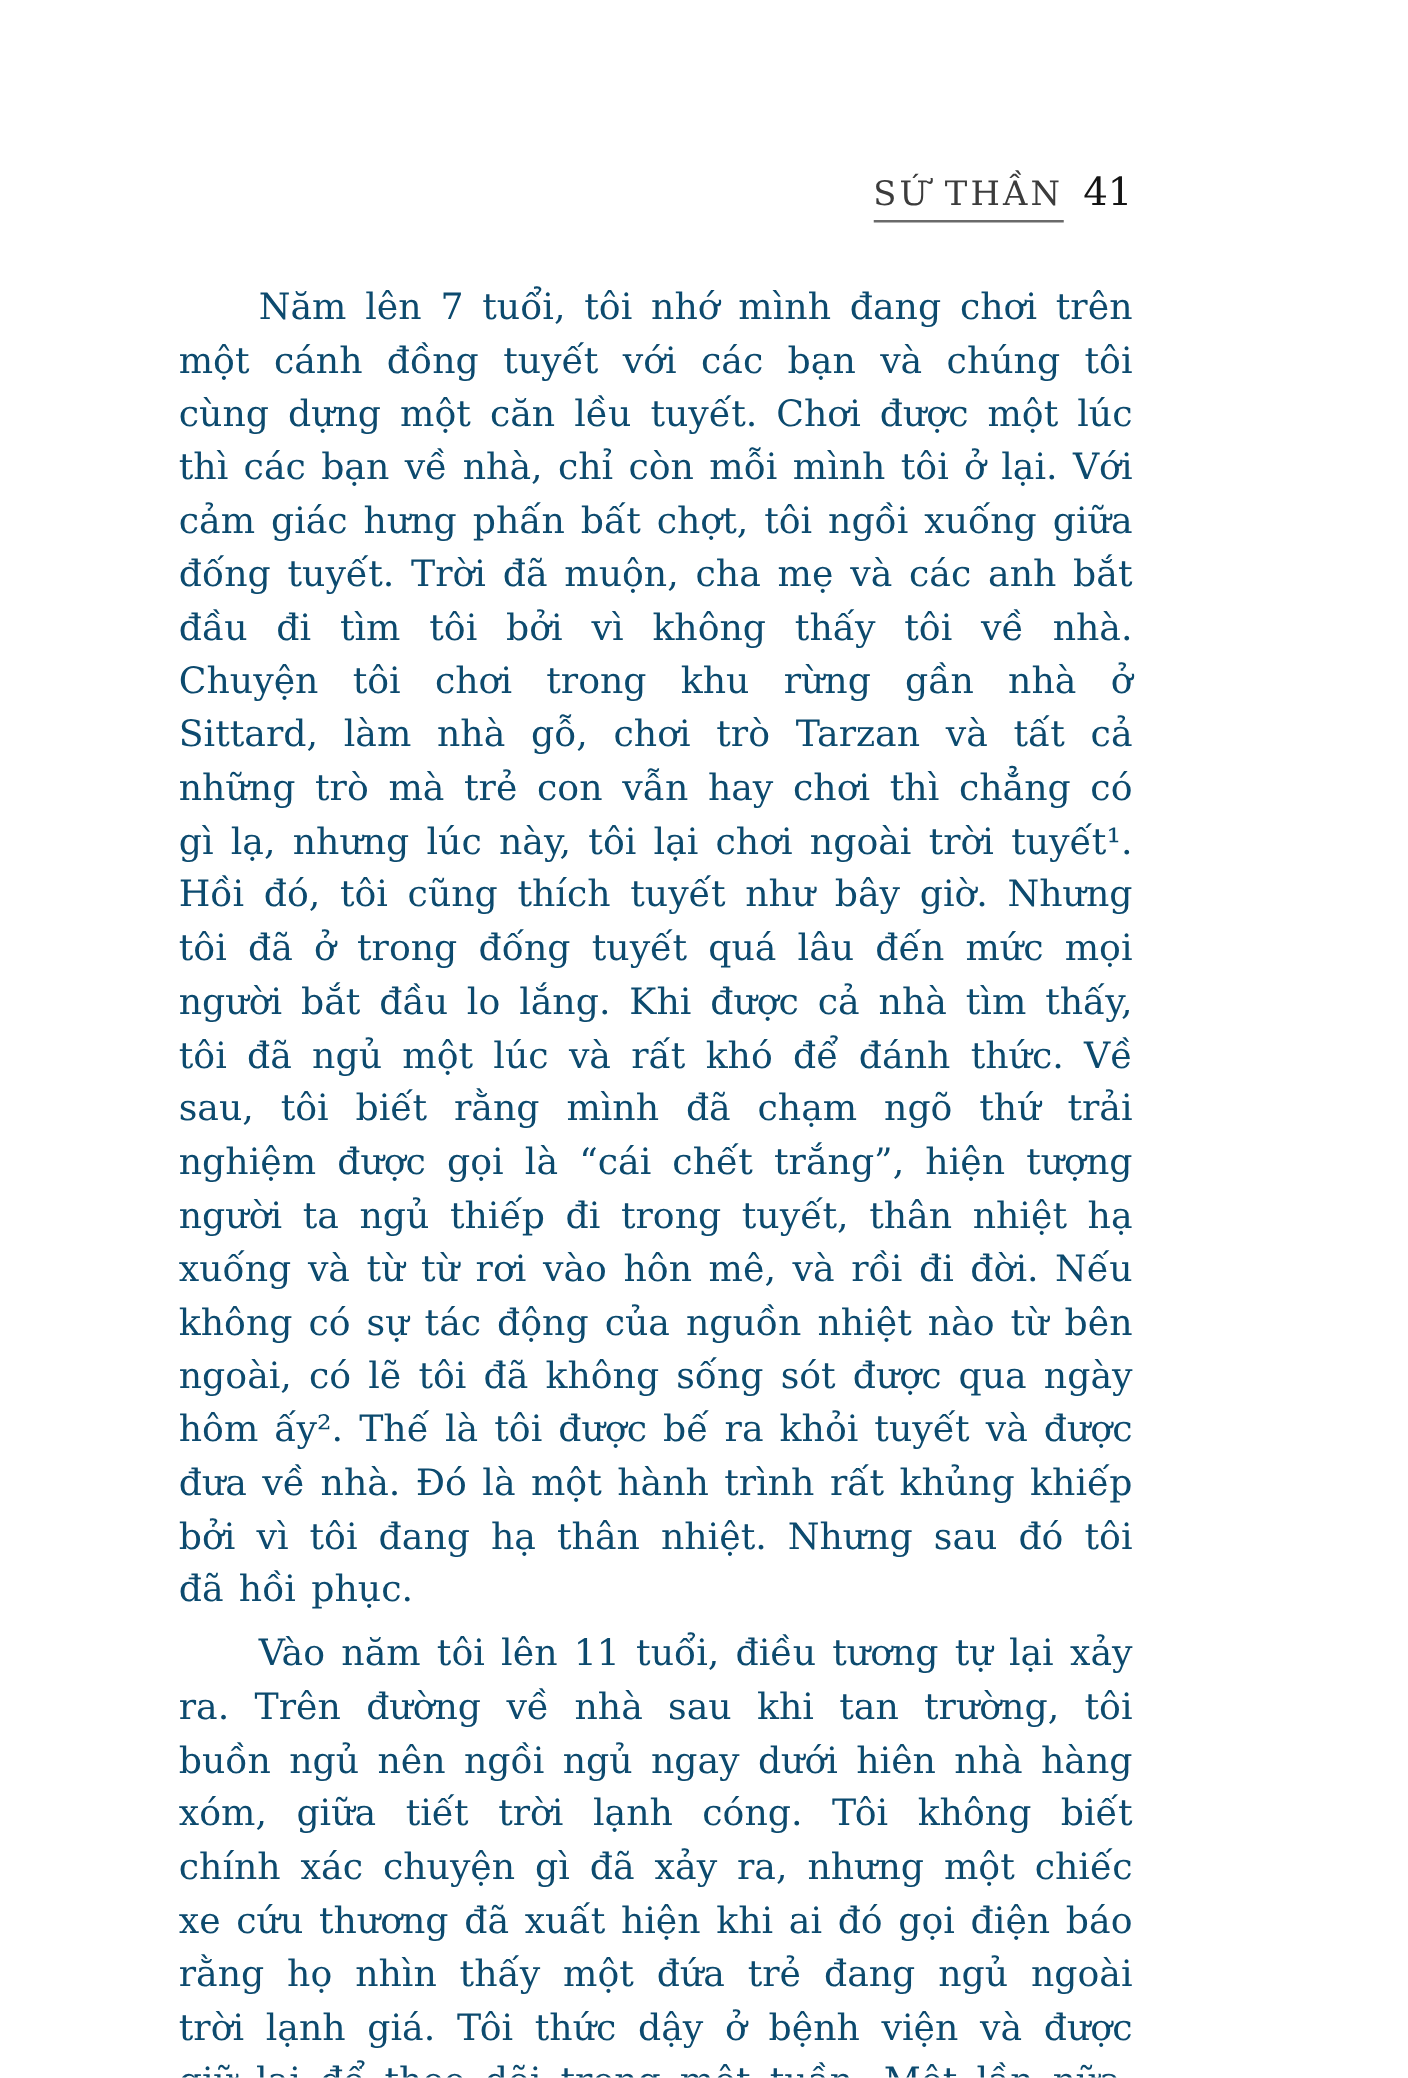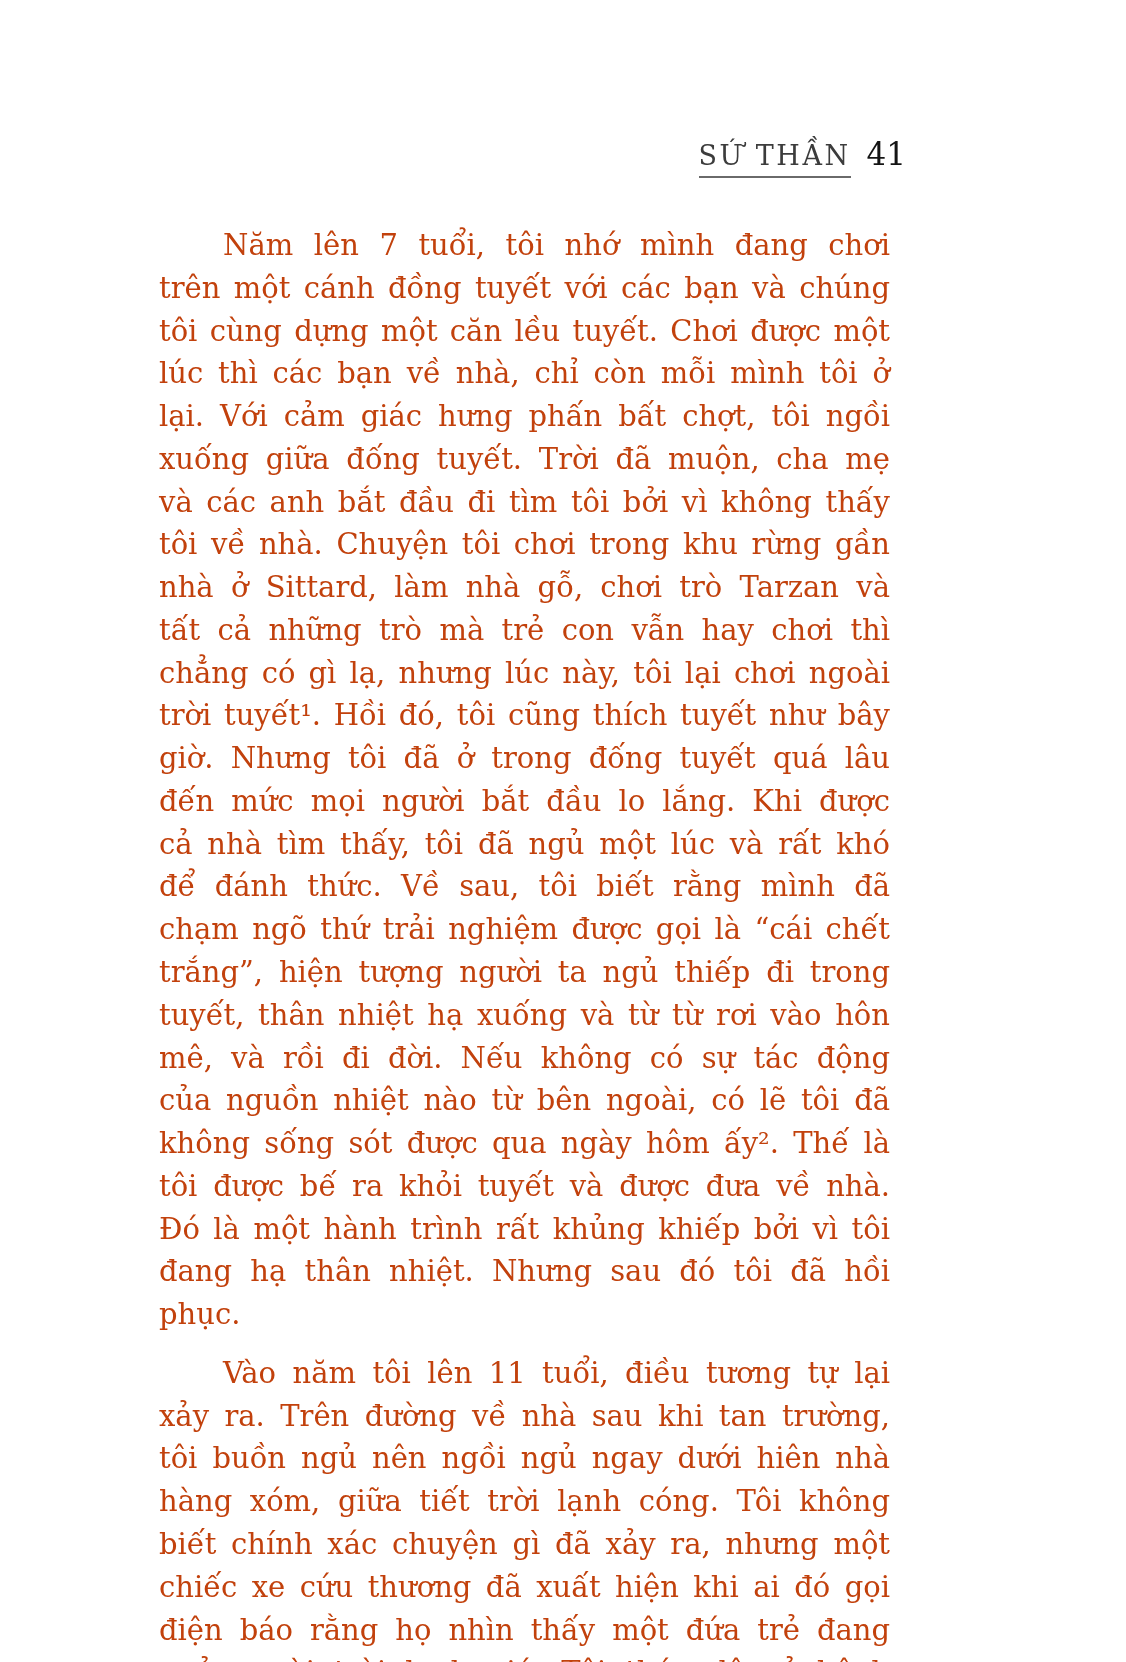"Năm lên 7 tuổi, tôi" .content p { color: #c2410c -> #0c4a6e; margin: 16px -> 0 }
